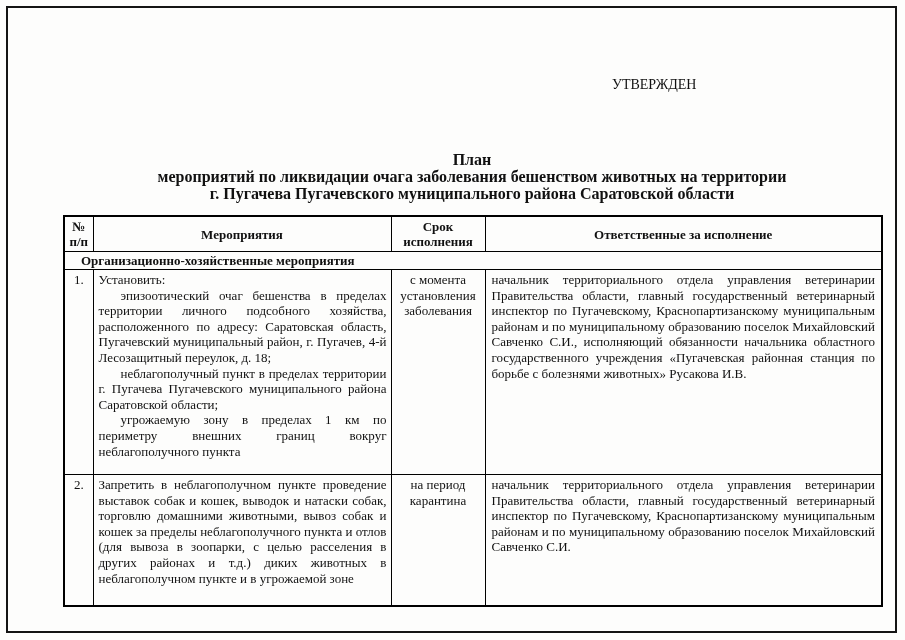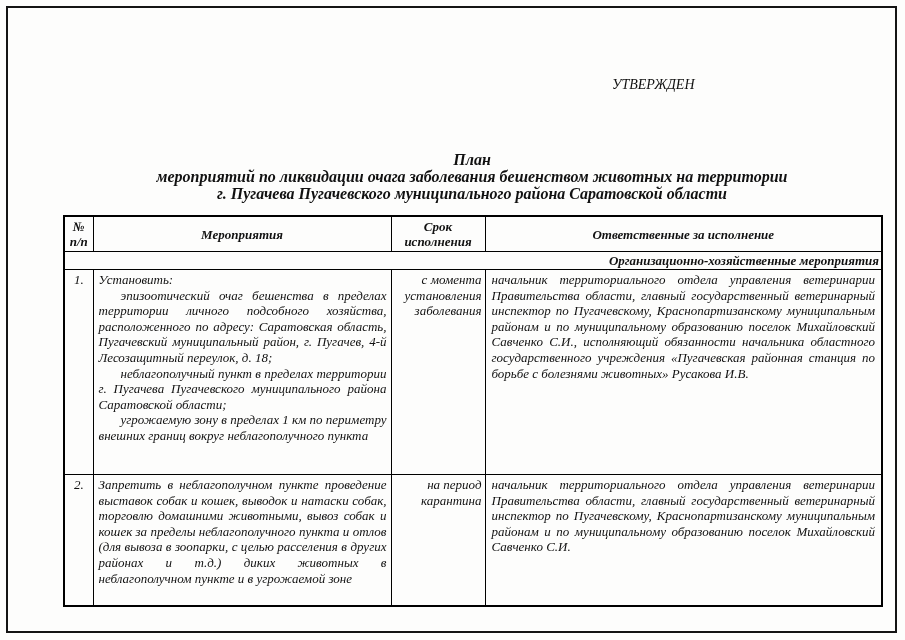"УТВЕРЖДЕН" .page { font-style: italic -> none }
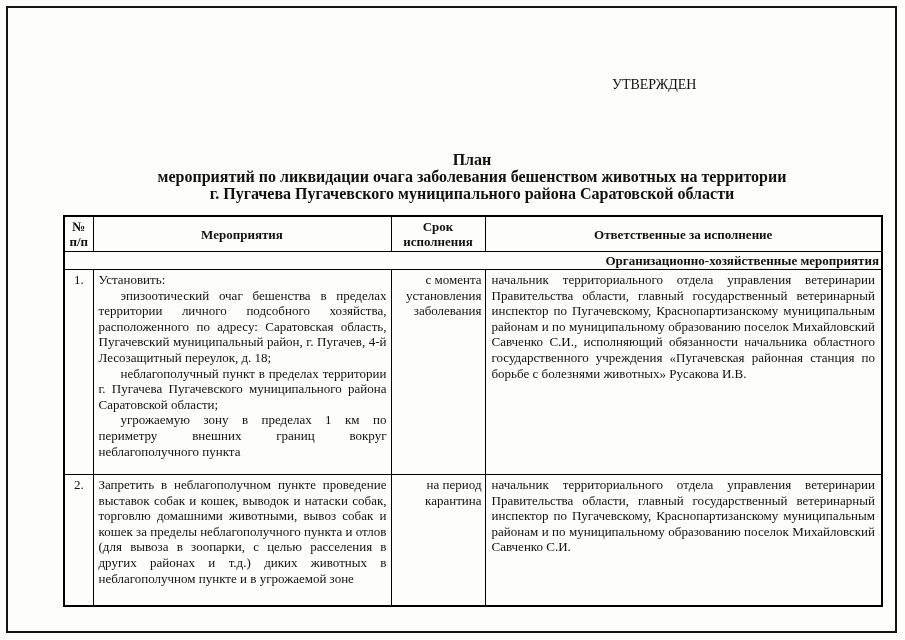"Организационно-хозяйственные мероприятия" td.section-cell { padding: 1px 2px -> 1px 16px; text-align: right -> left }
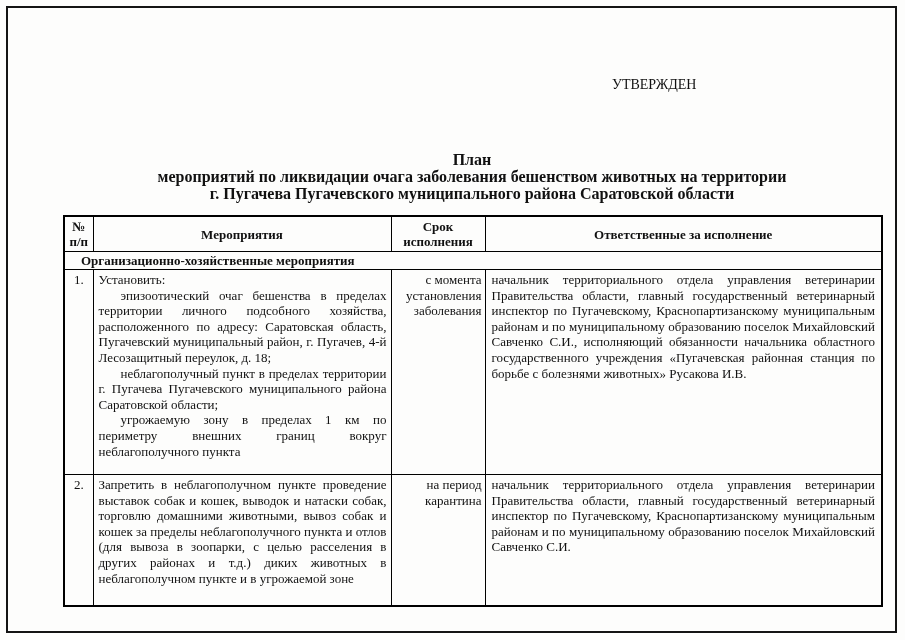"с момента установления заболевания" td.term-cell { text-align: right -> center }
